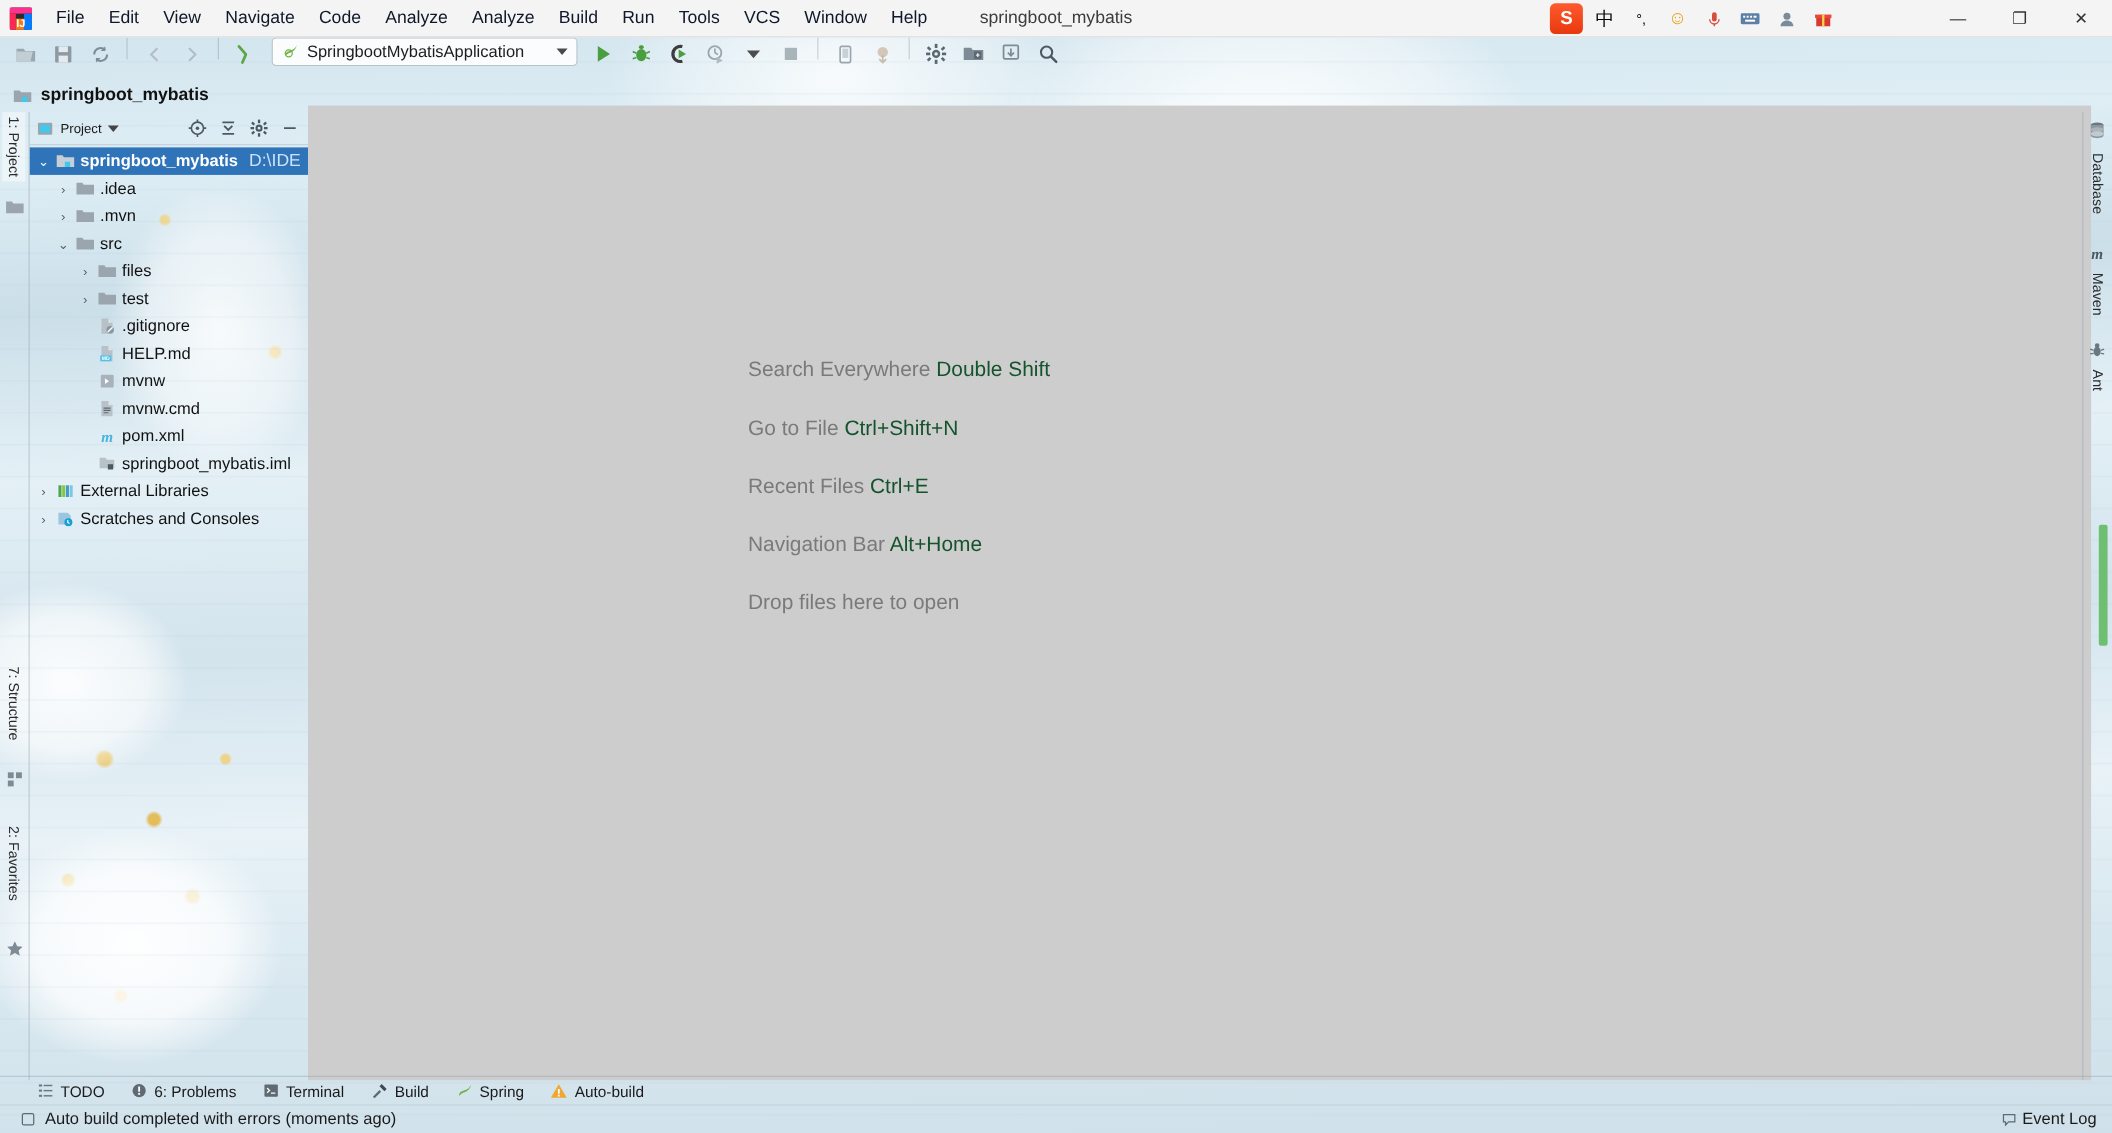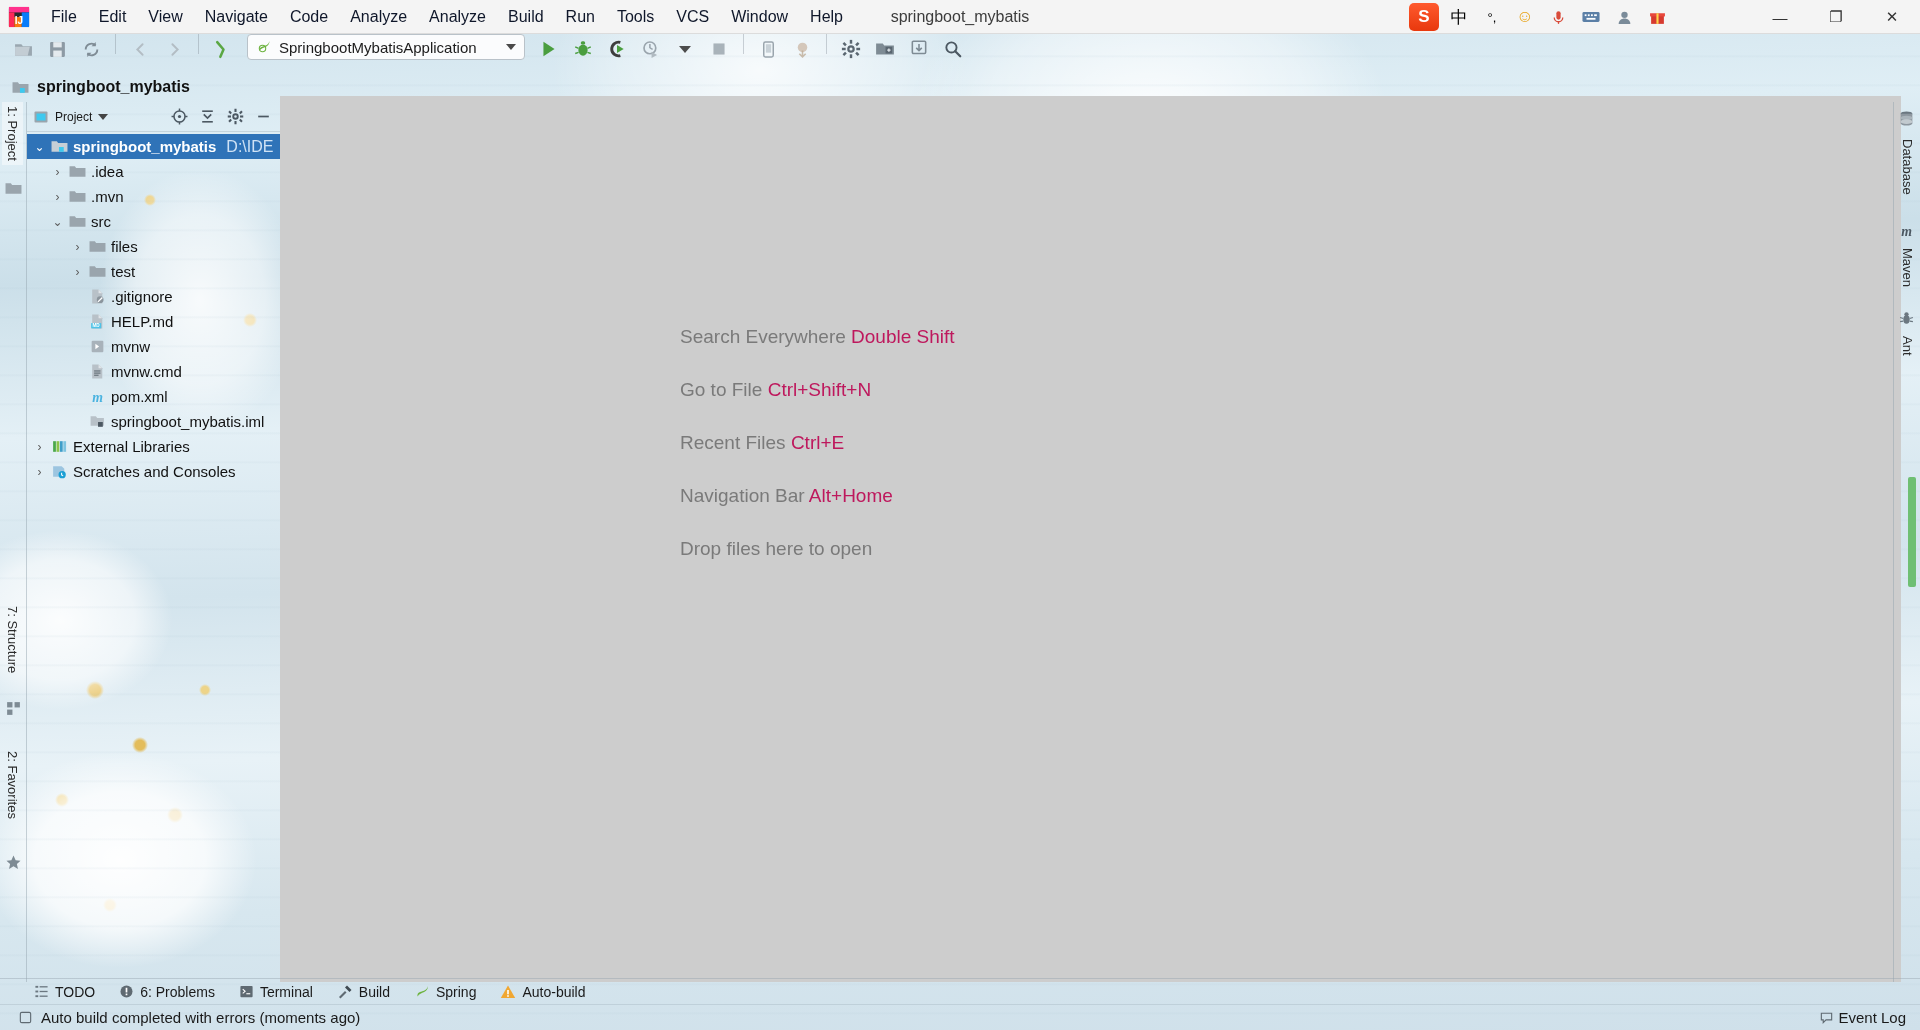"Double Shift" .hint .key { color: #be185d -> #14532d }
